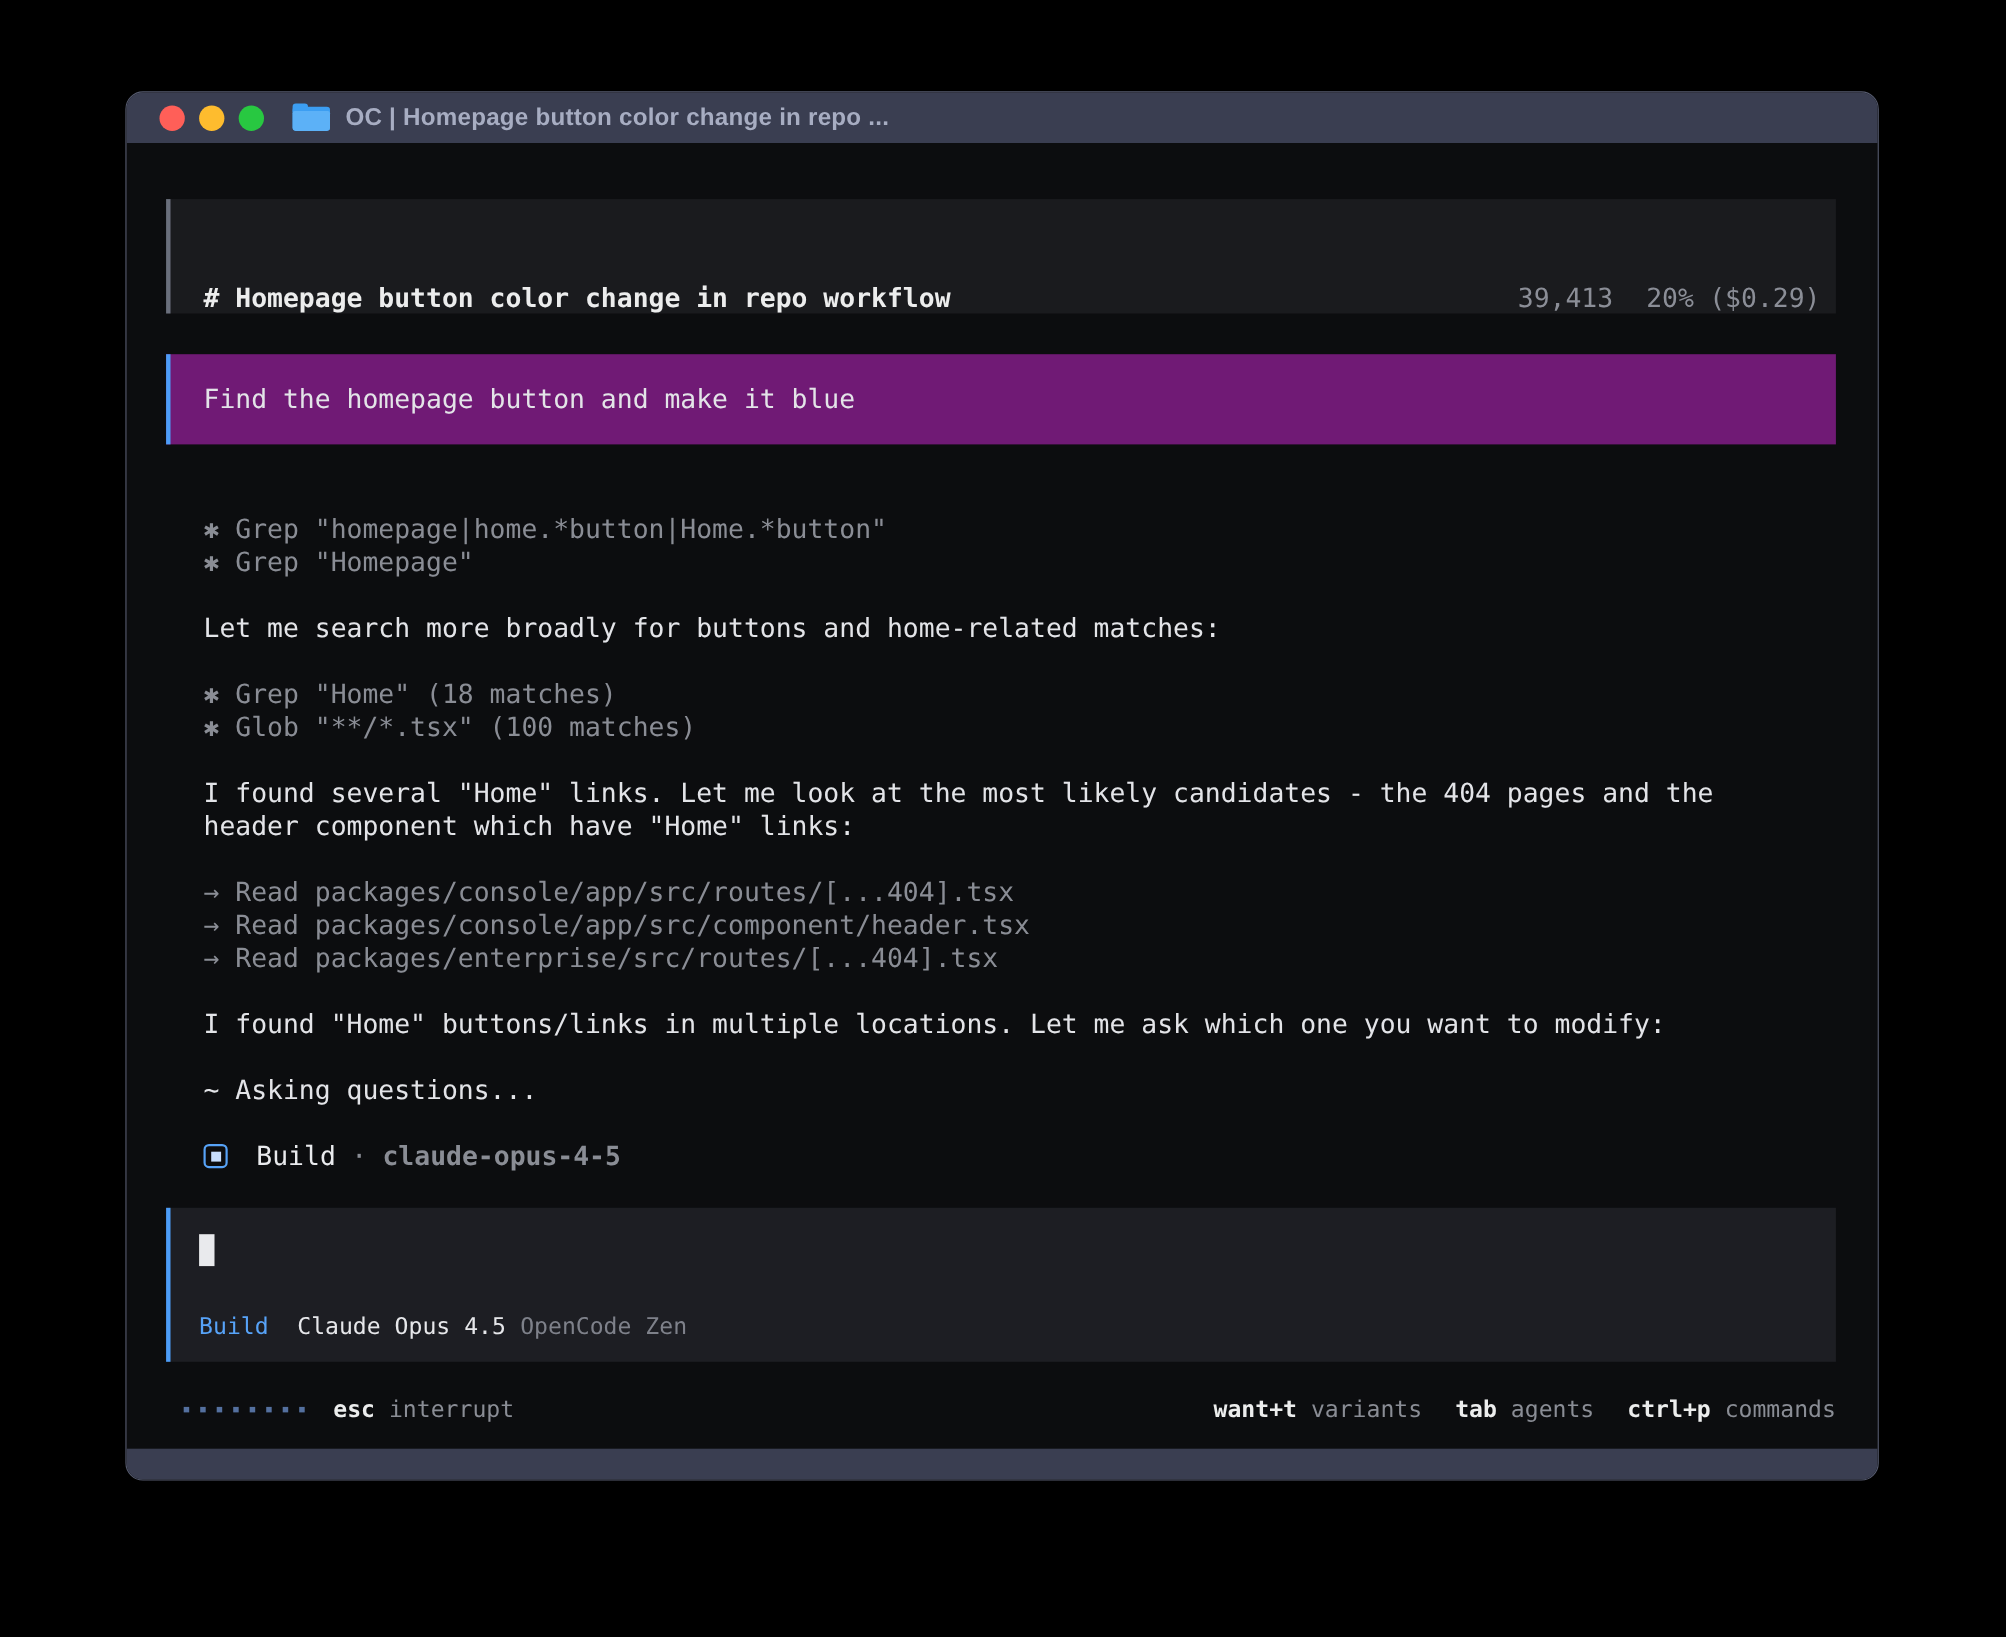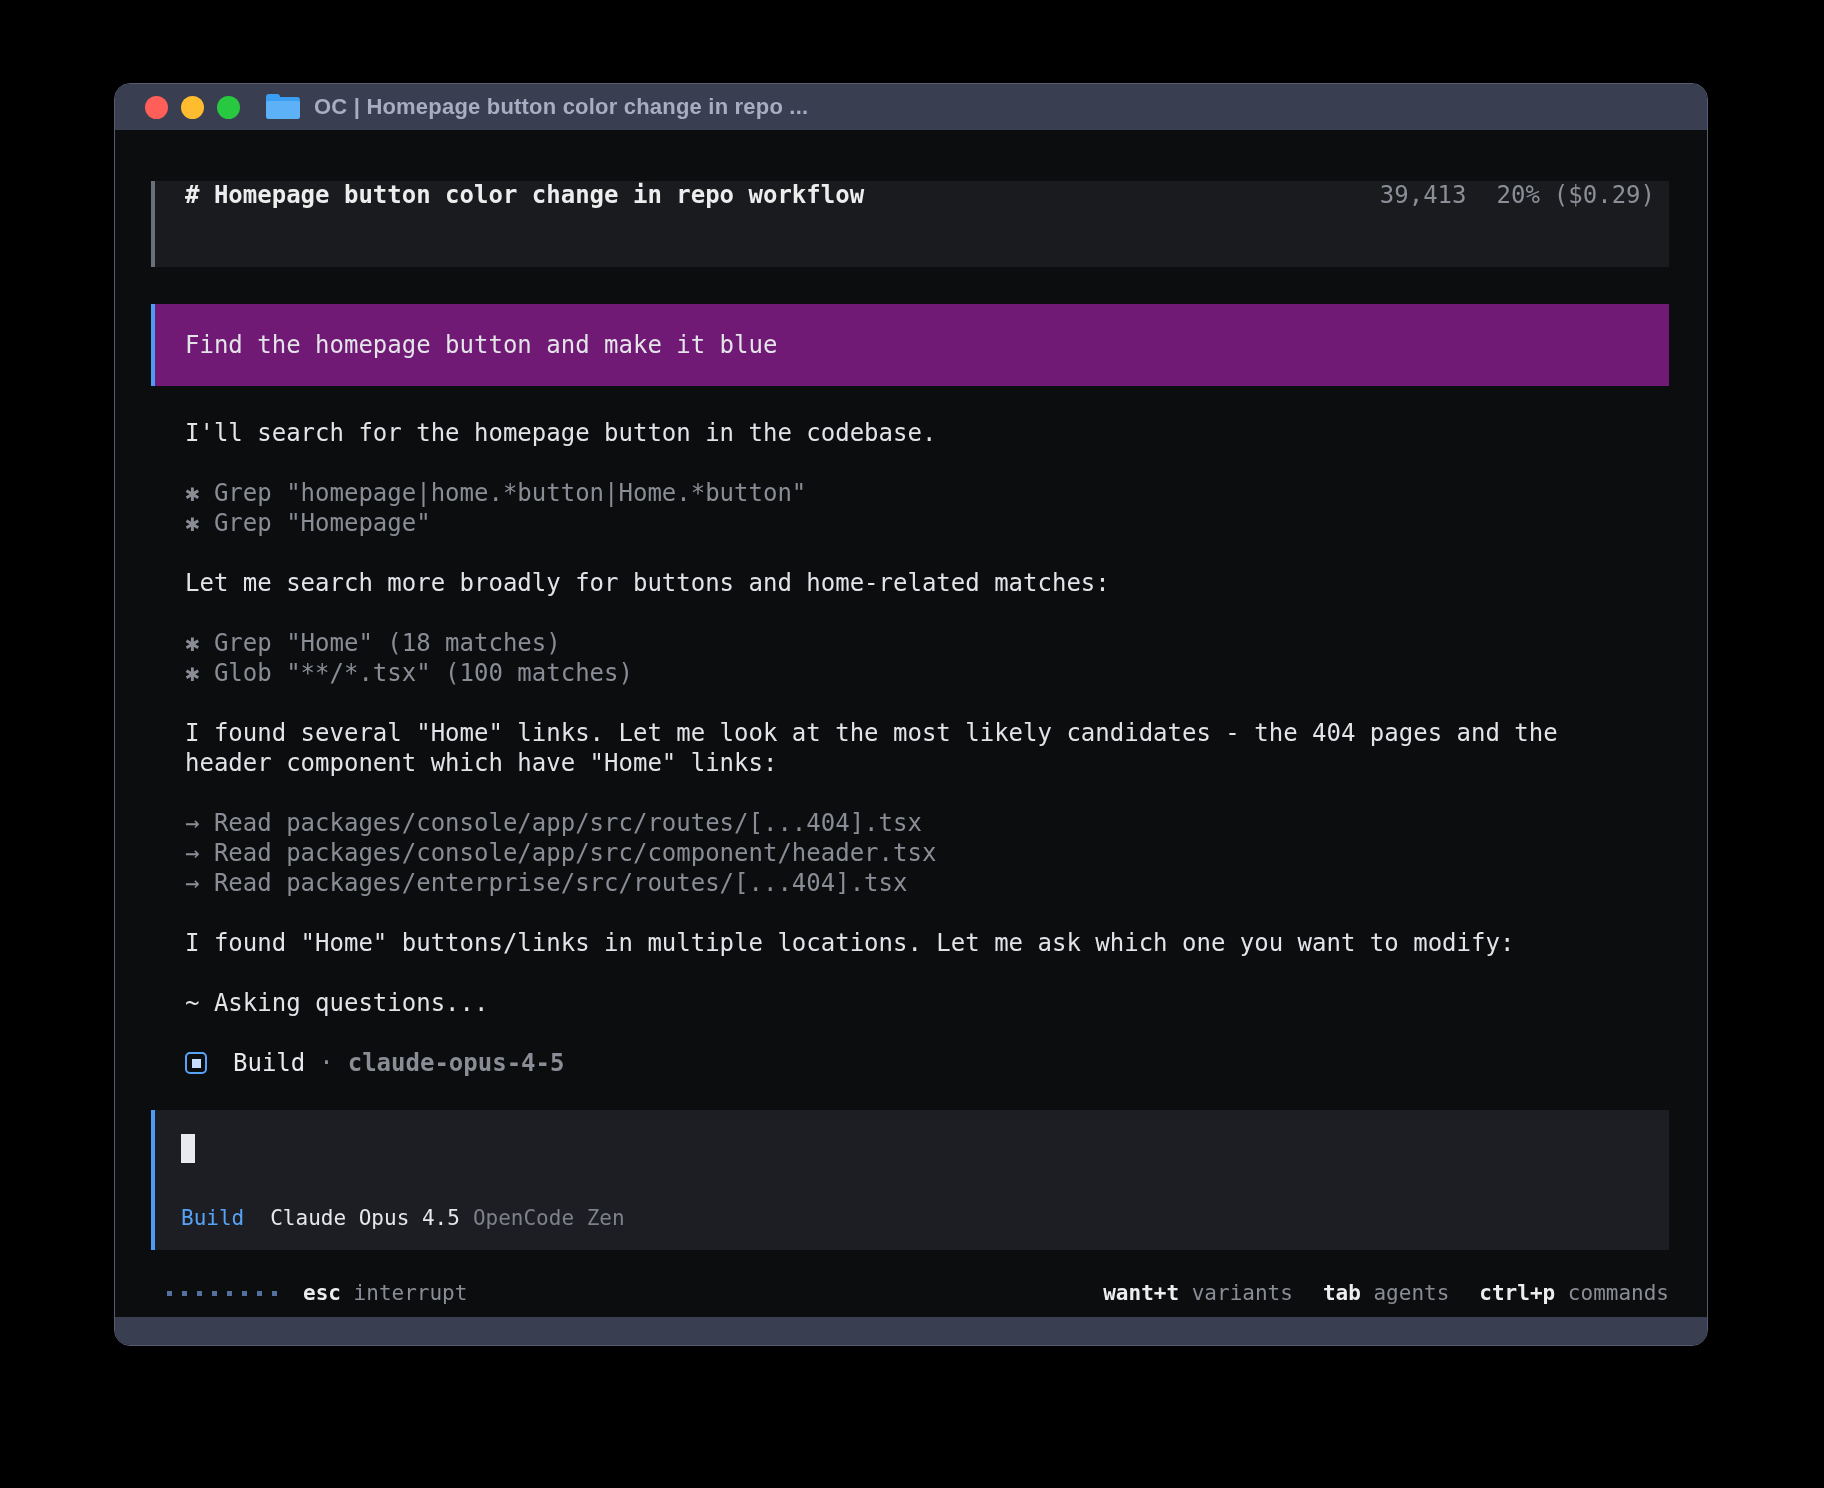"# Homepage button color change" .session-header { align-items: flex-start -> flex-end; height: 86px -> 104px }
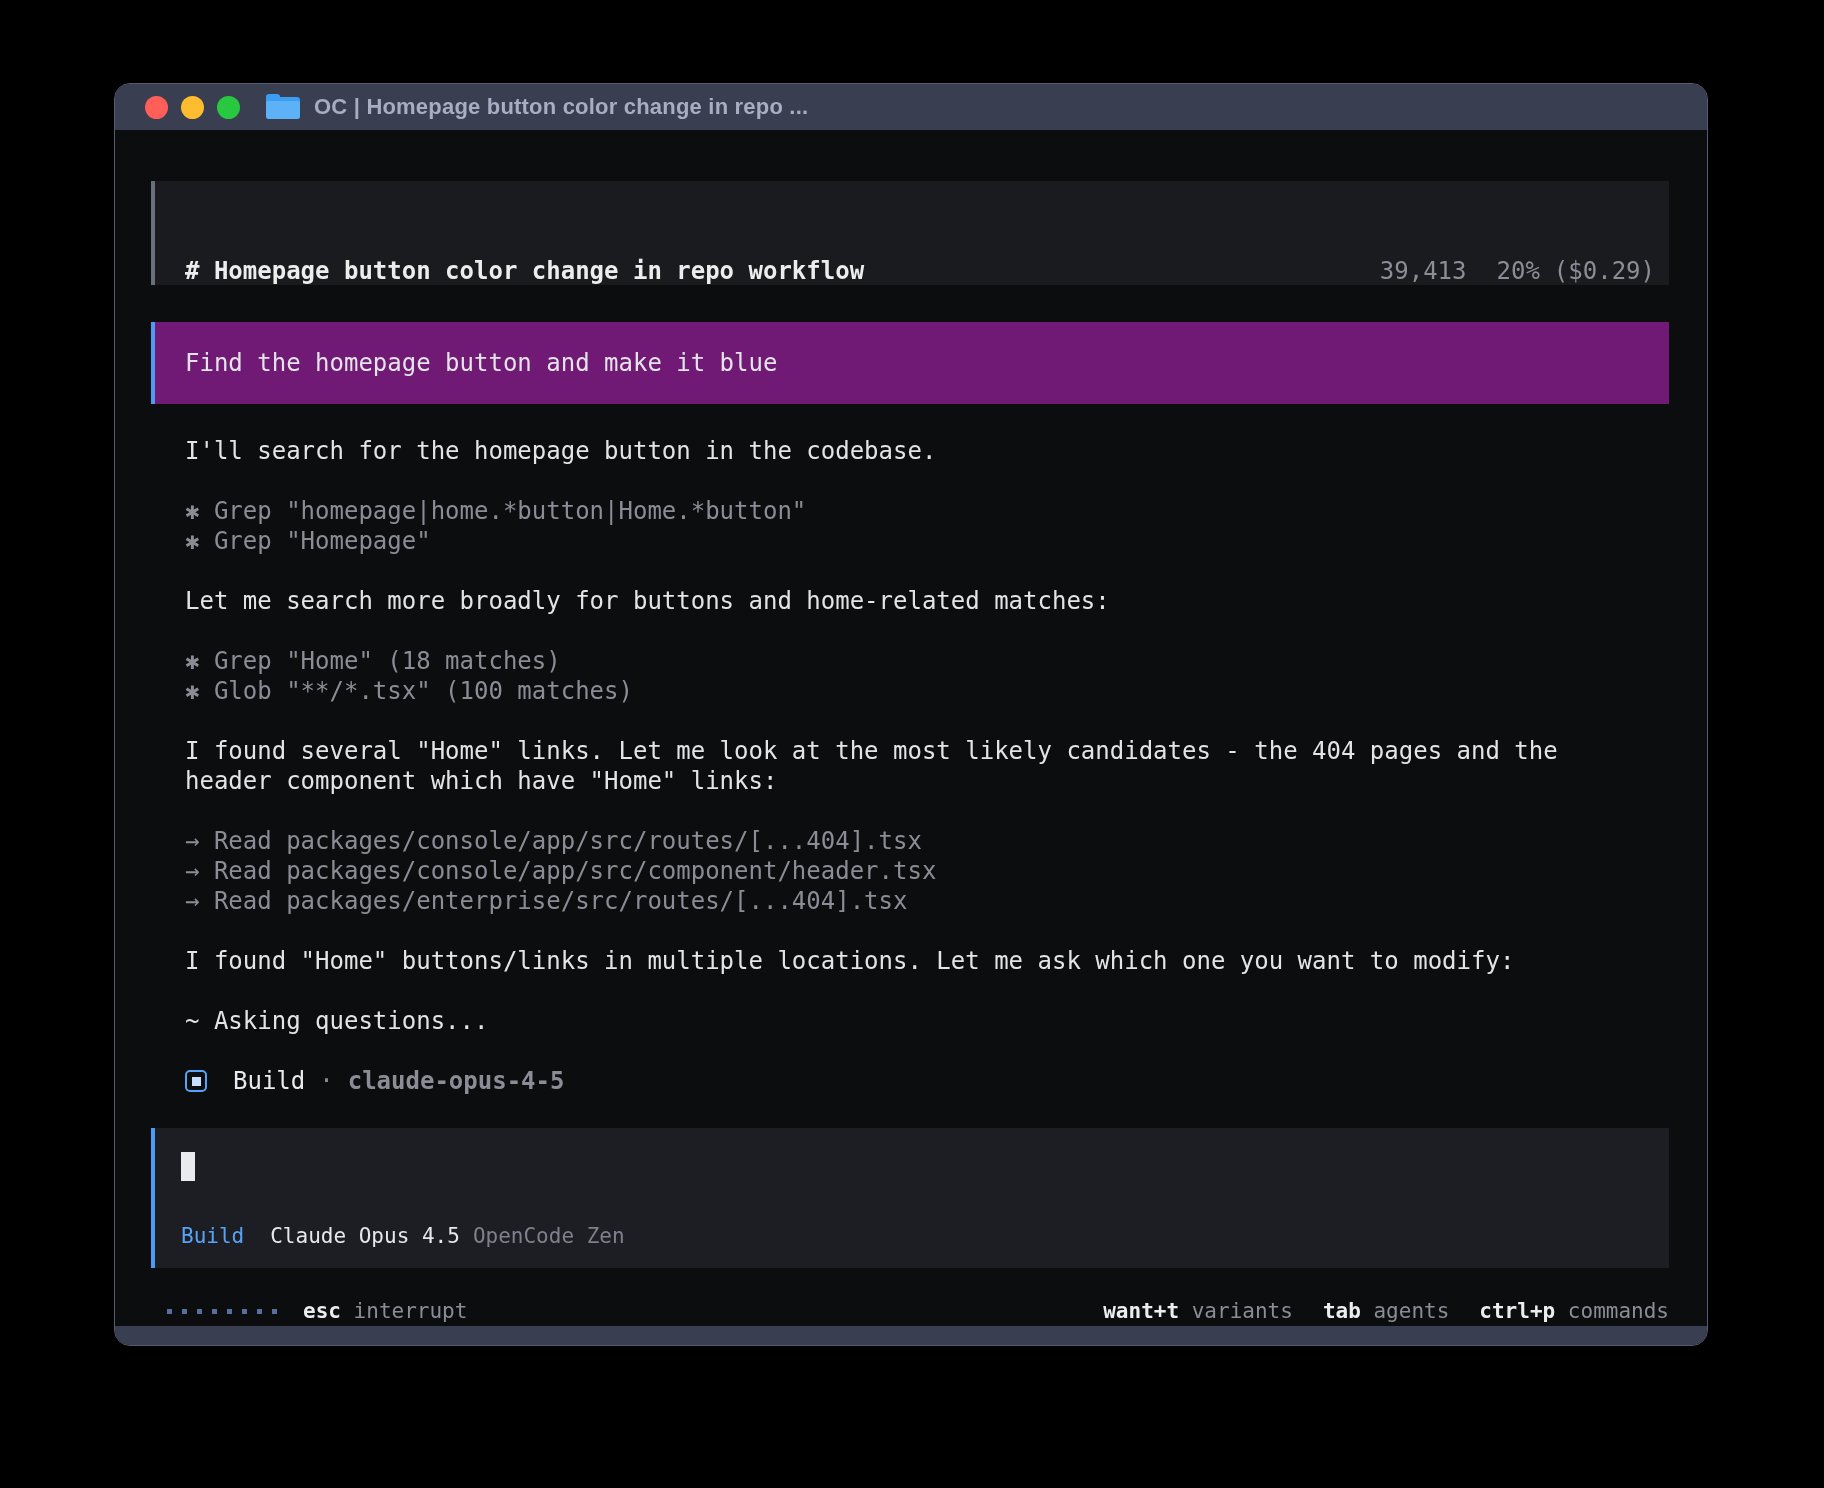"I'll search for the homepage" div.line { html: <div>I'll search for the homepage button in the codebase.</div> -> none }
